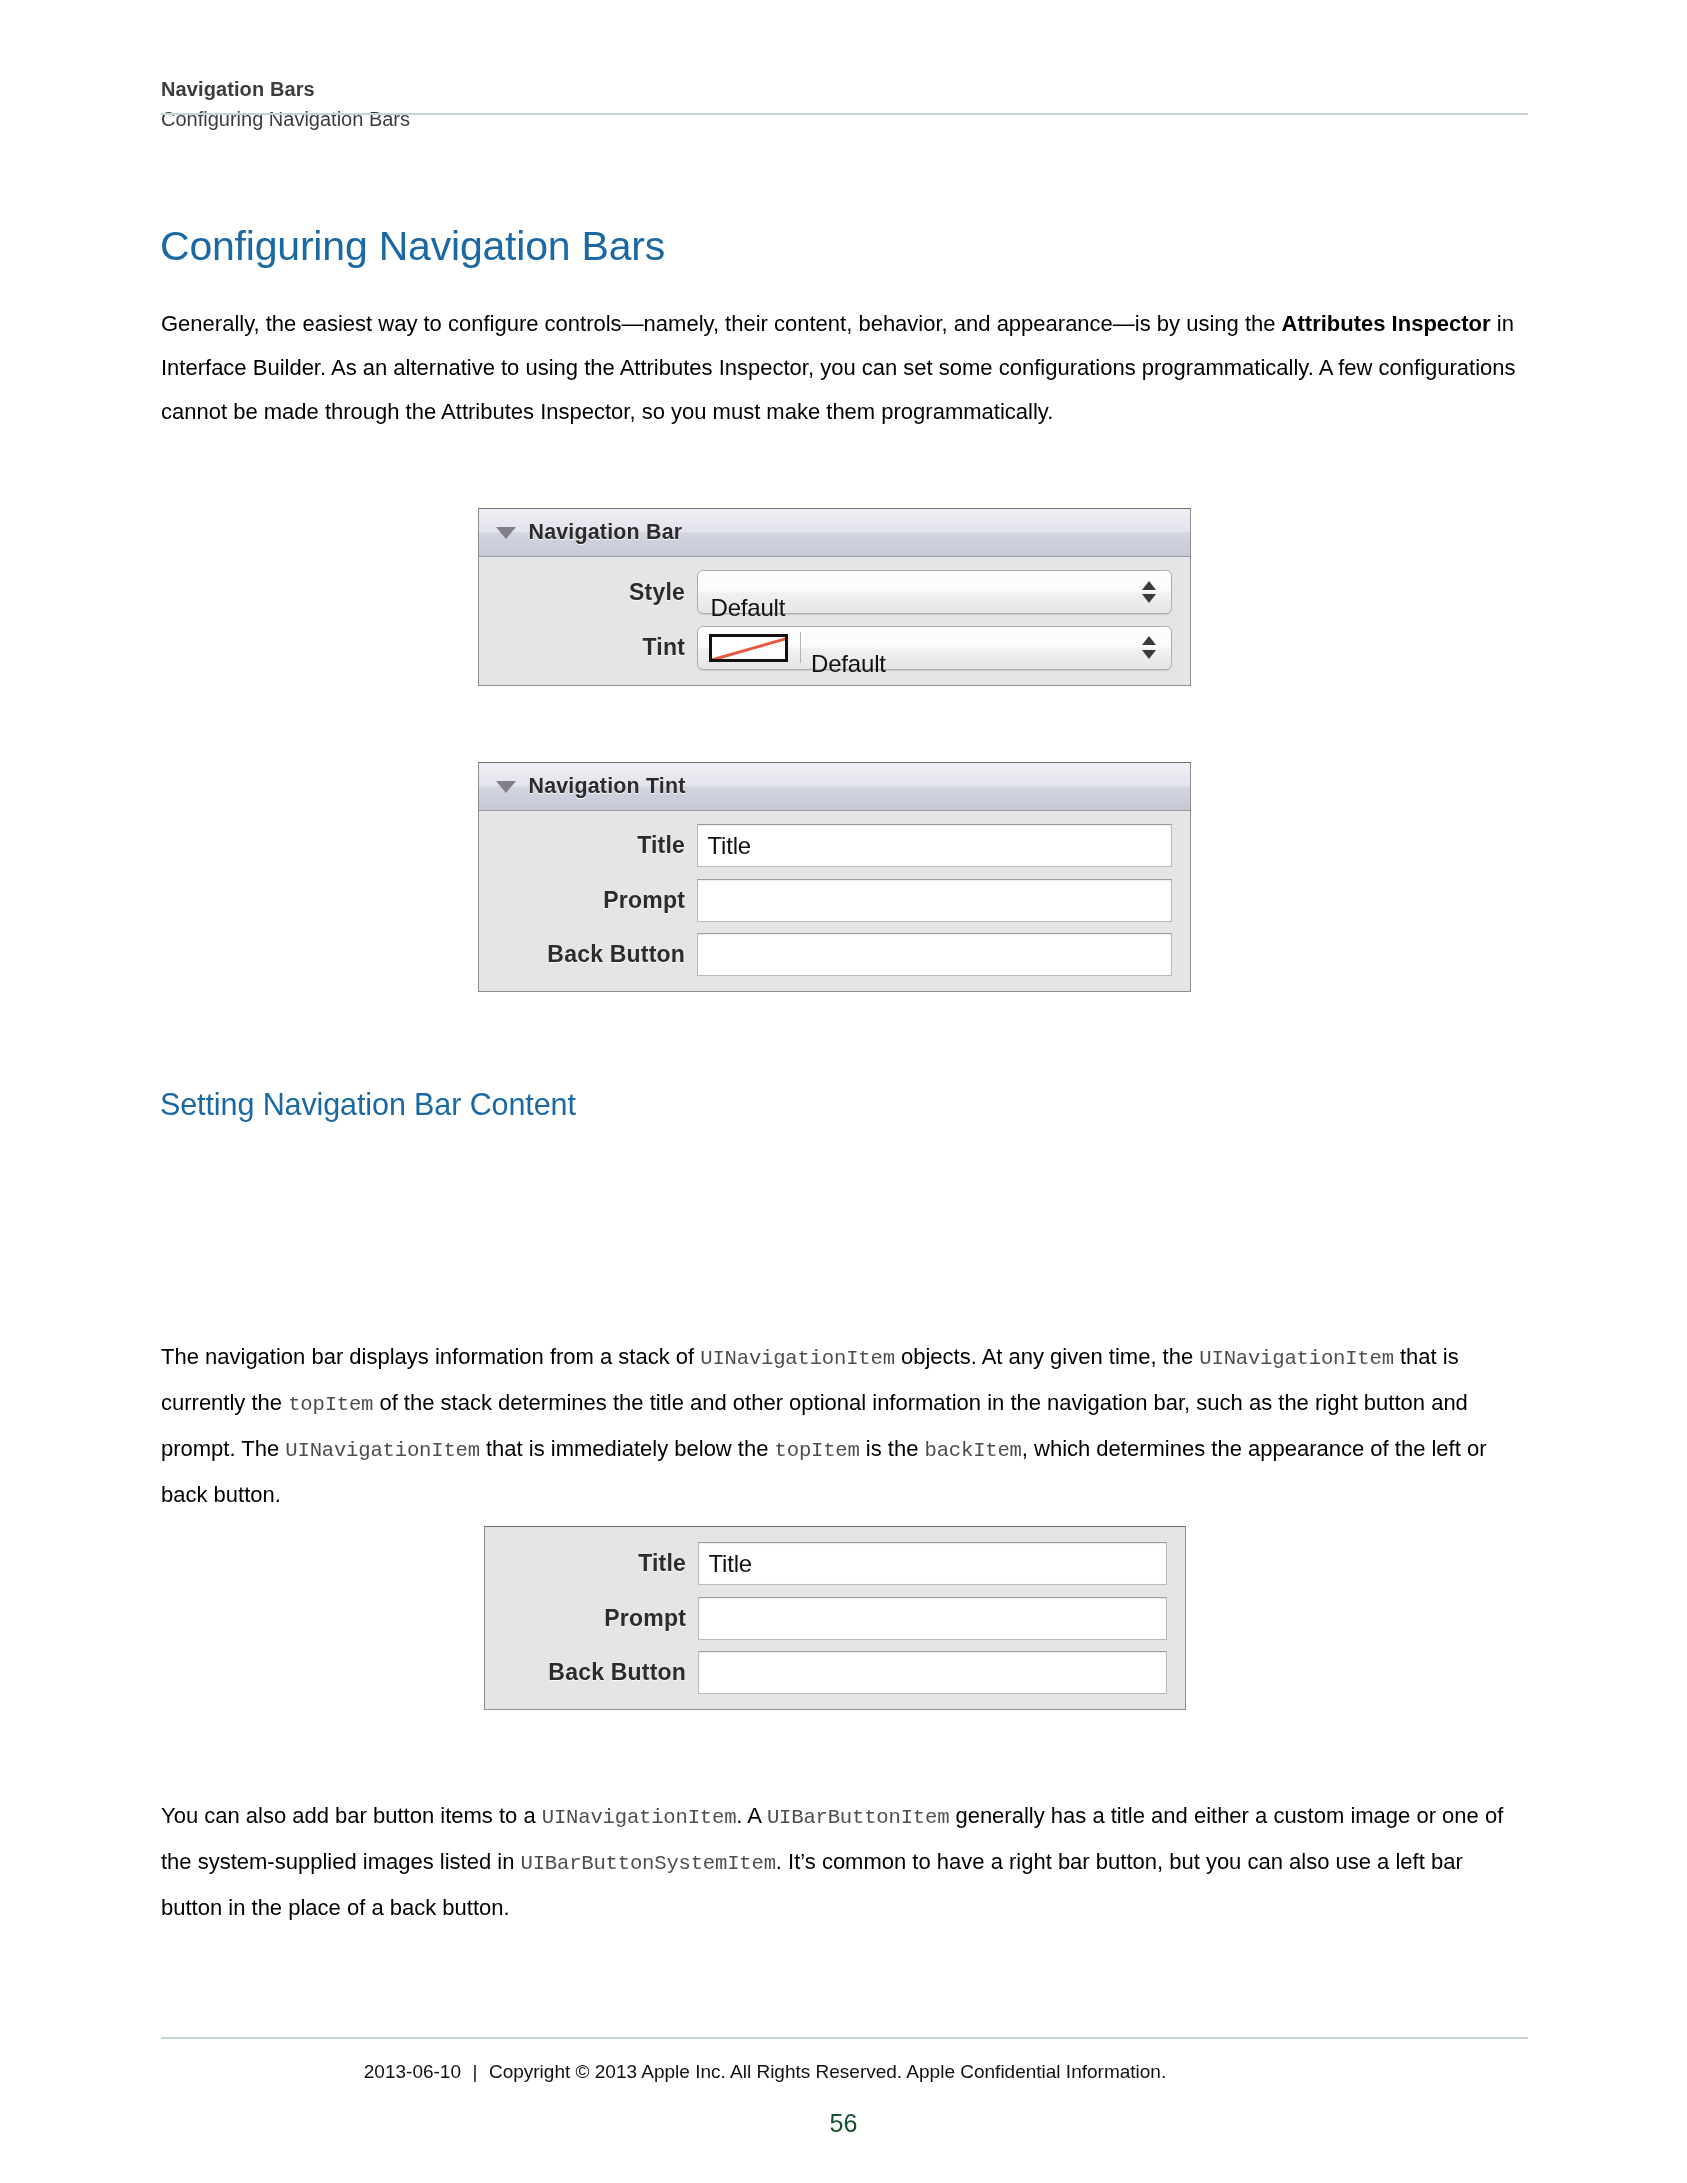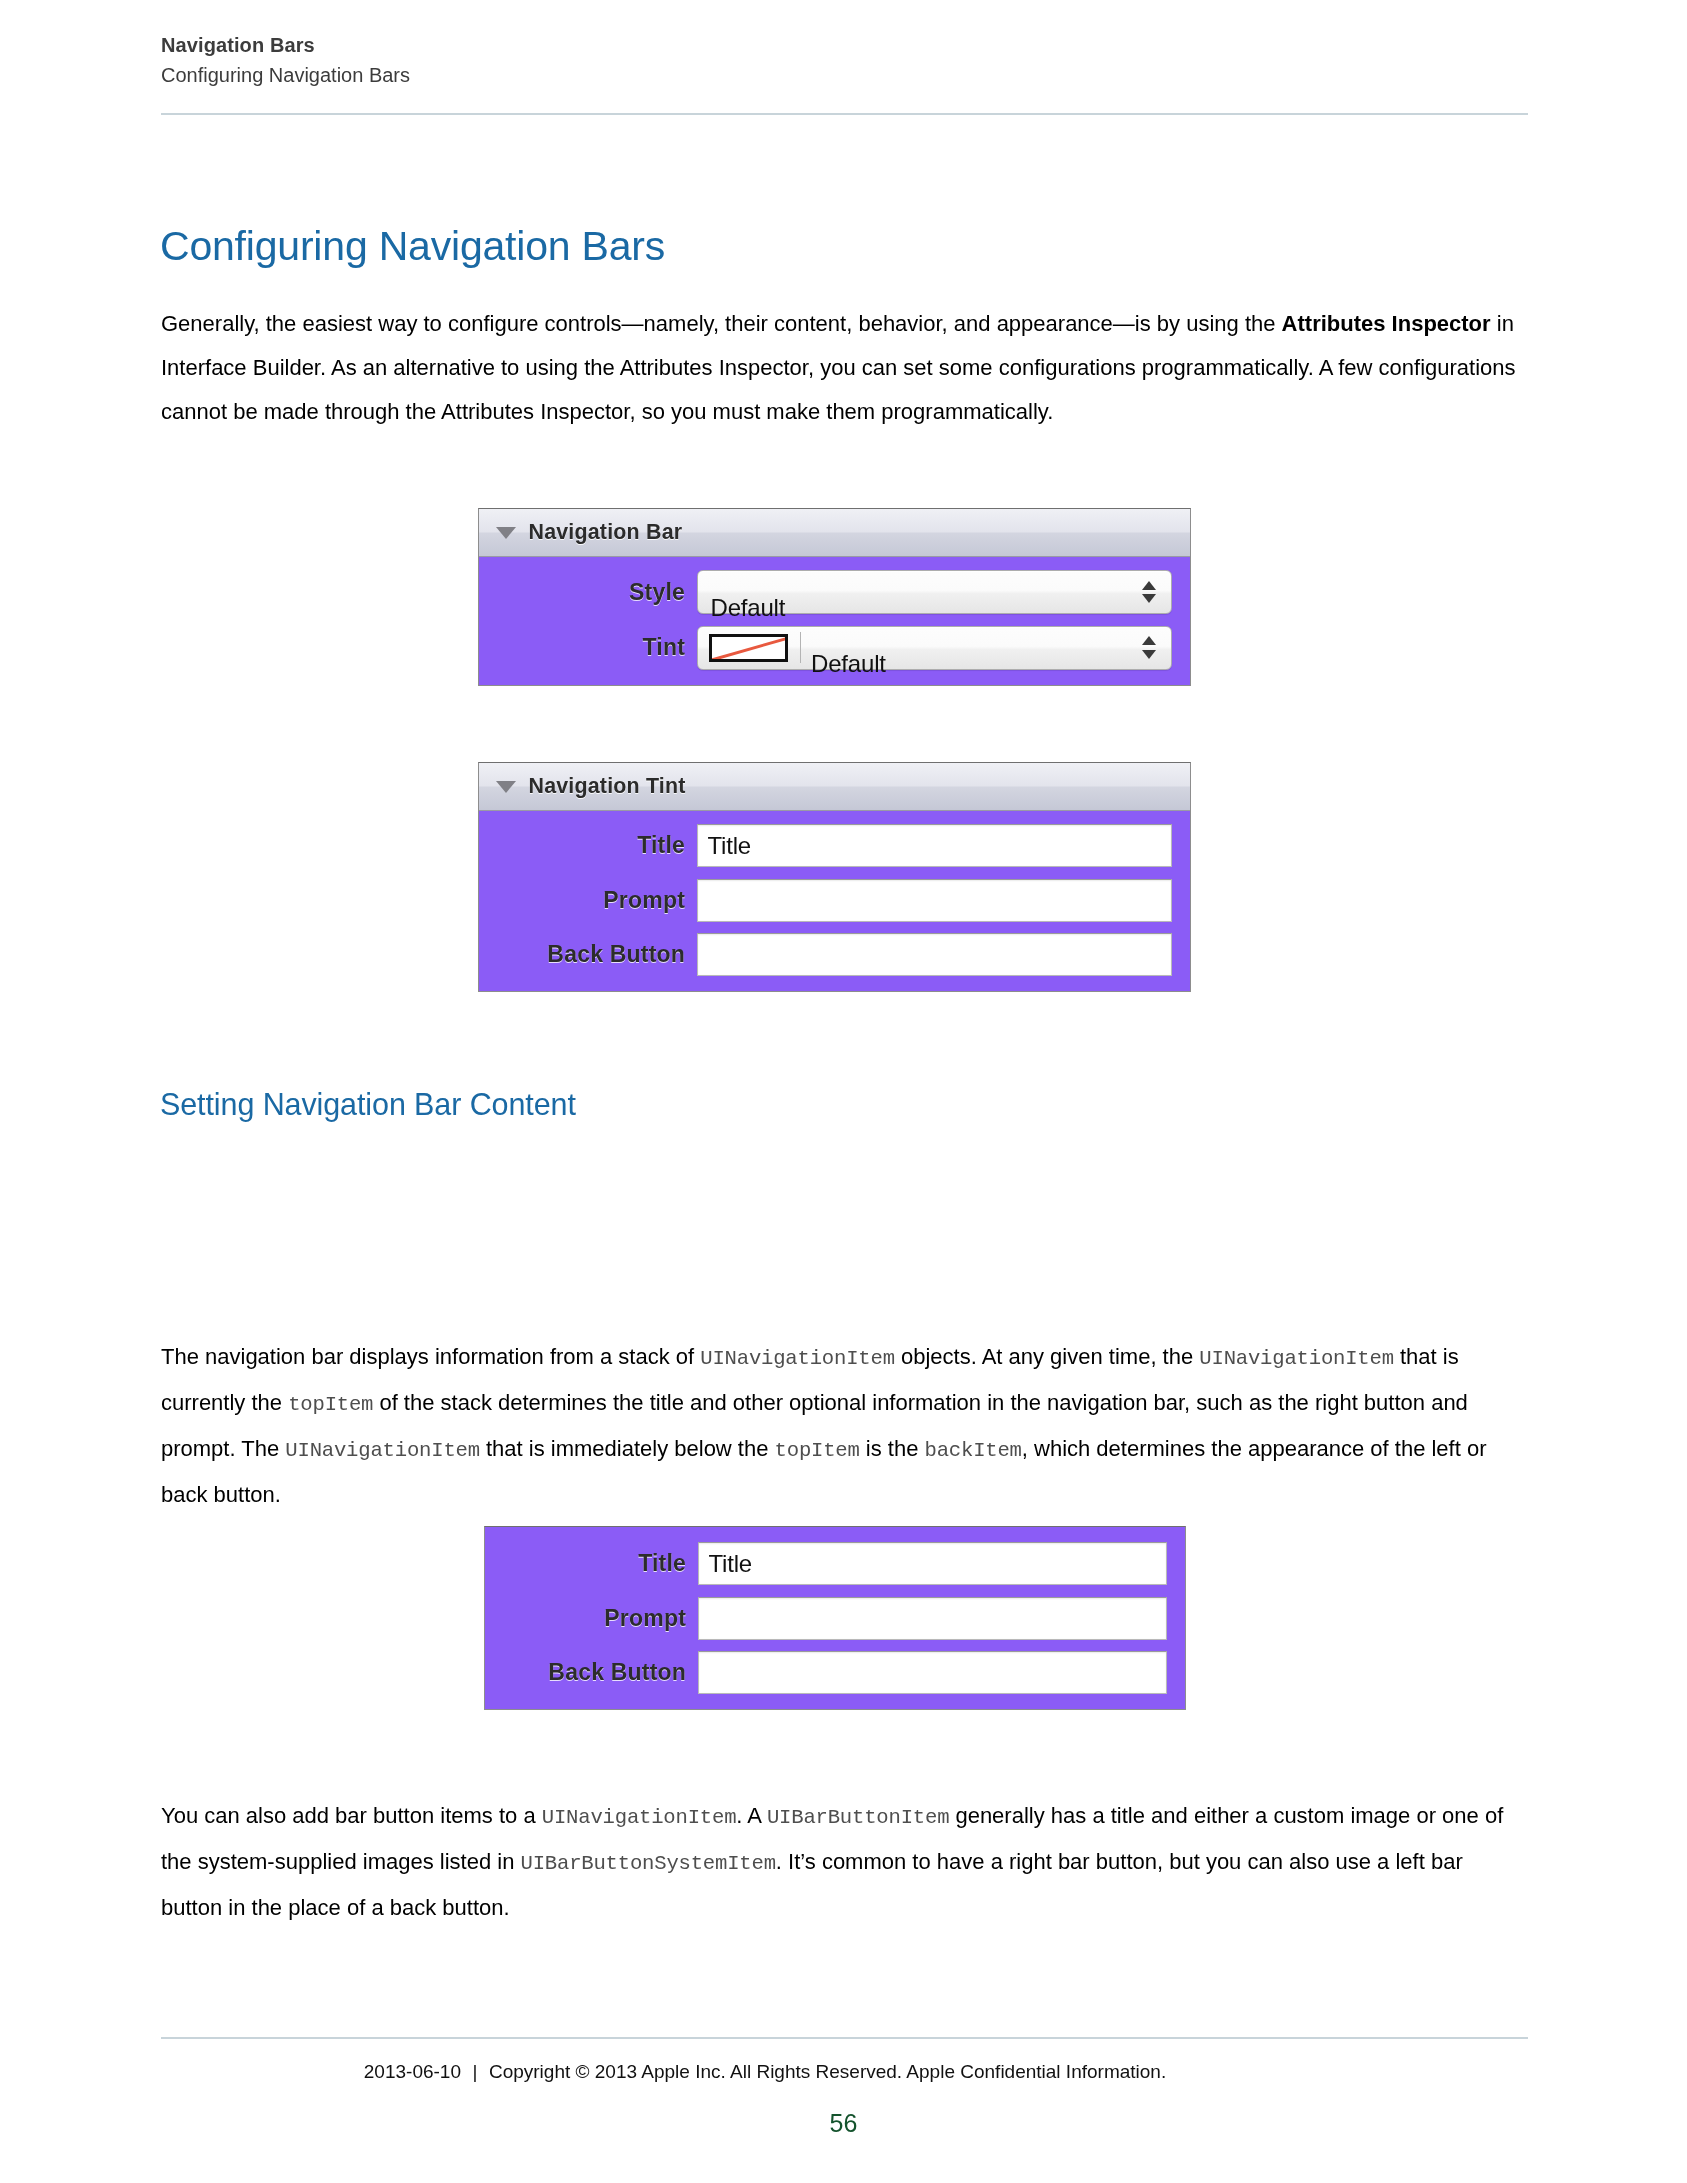"Navigation Bars" .running-head .book-title { margin-top: none -> 44px }
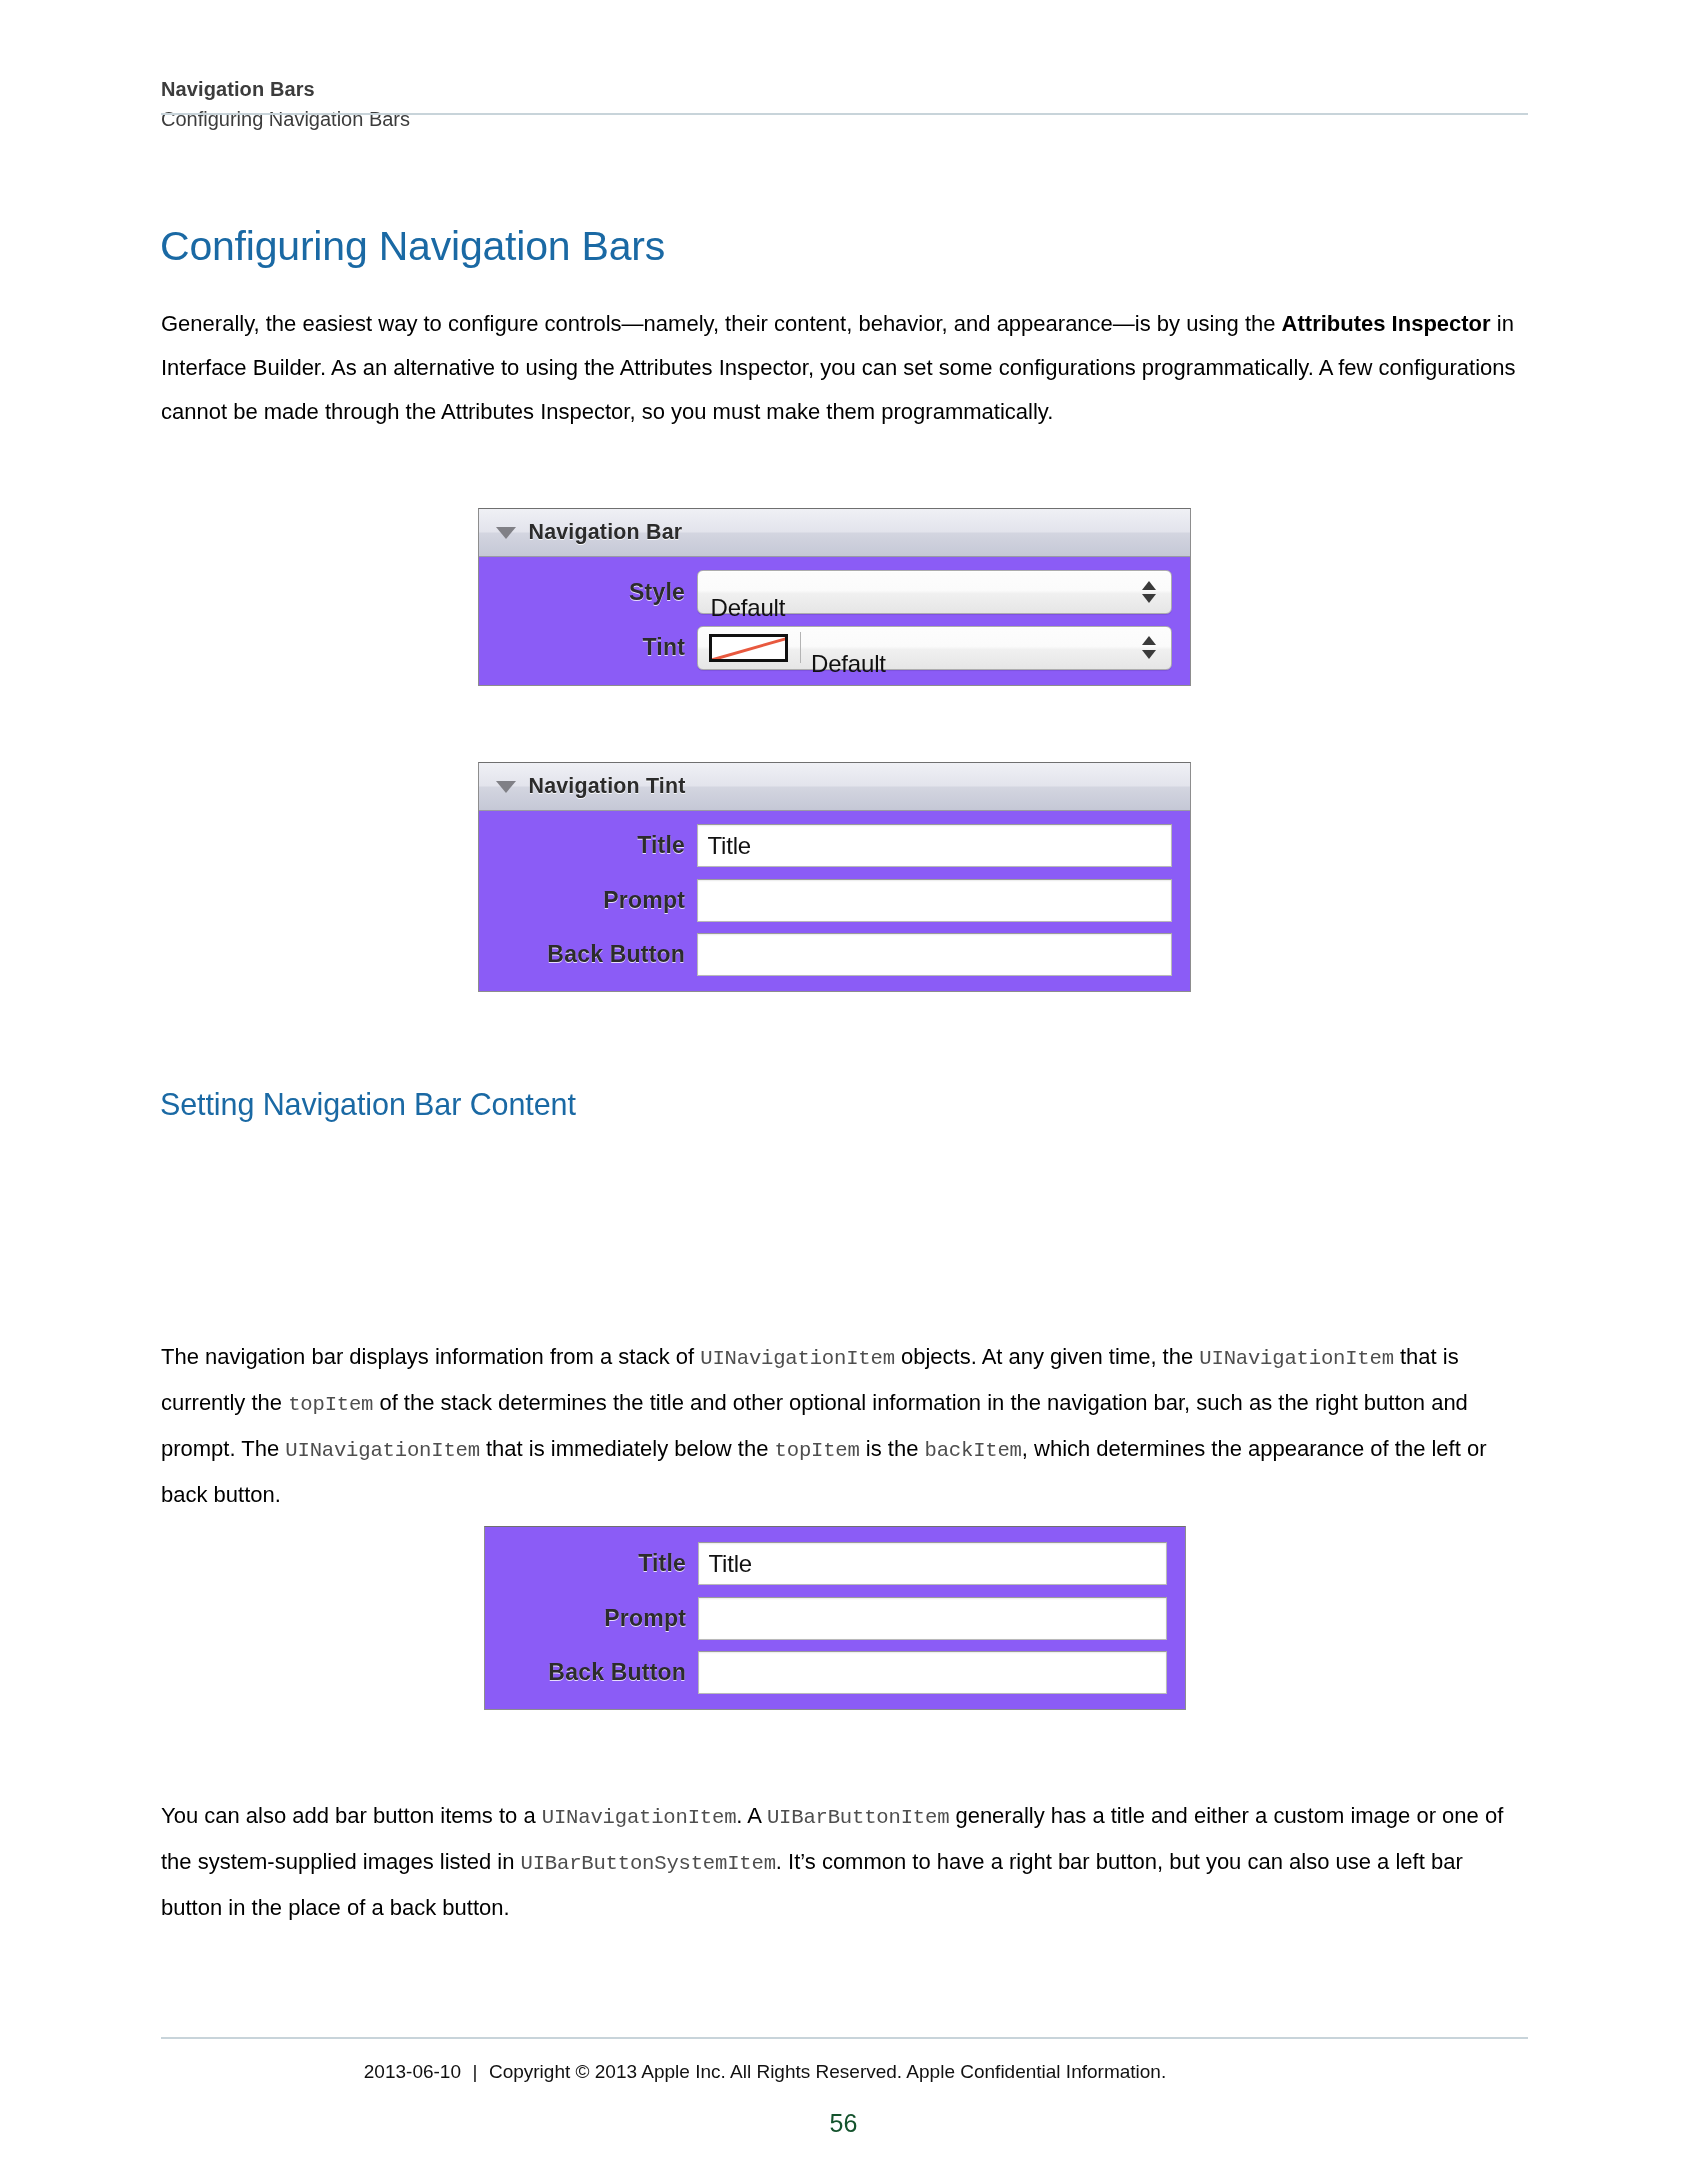"Navigation Bar" .inspector { background: #8b5cf6 -> #e5e5e5 }
